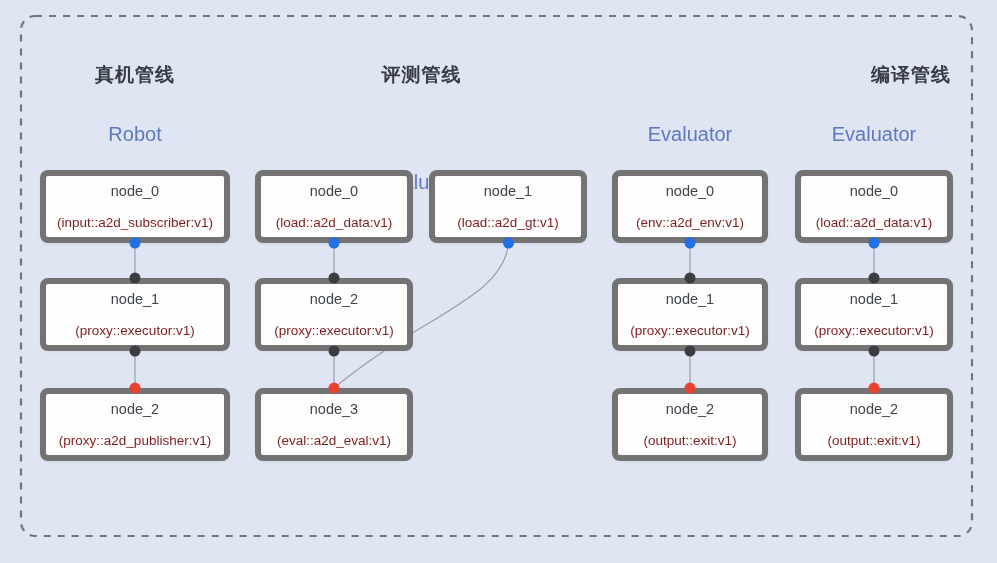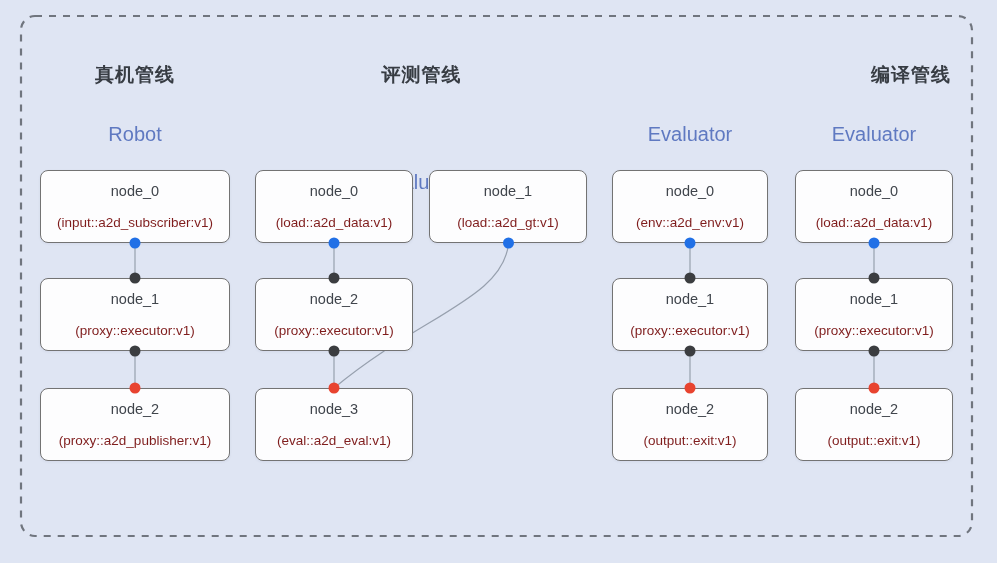"node_0" .node { border: 1px solid #737373 -> 6px solid #737373 }
